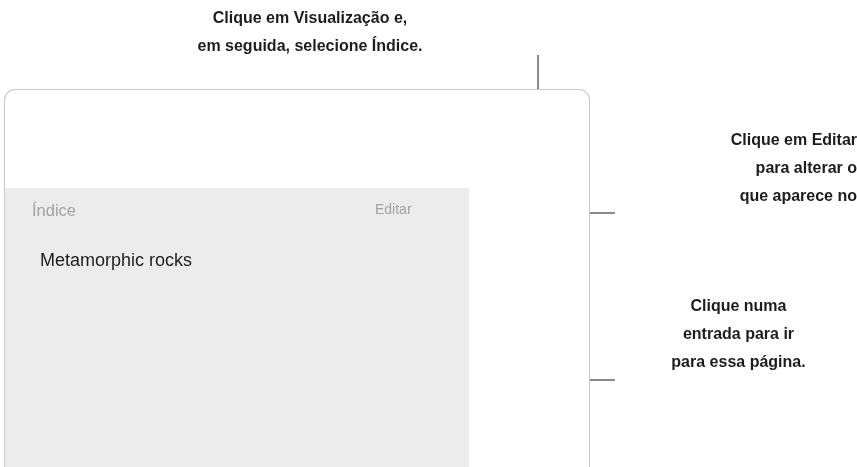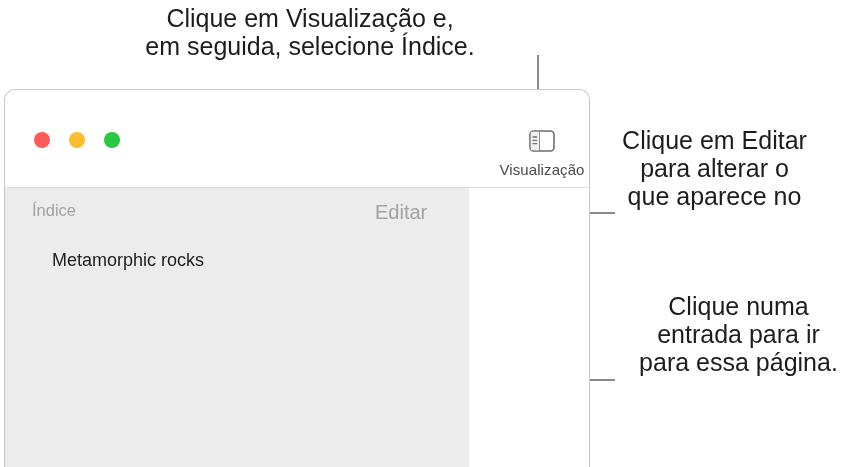"Clique em Visualização e," .callout { font-size: 25px -> 16px; font-weight: none -> bold }
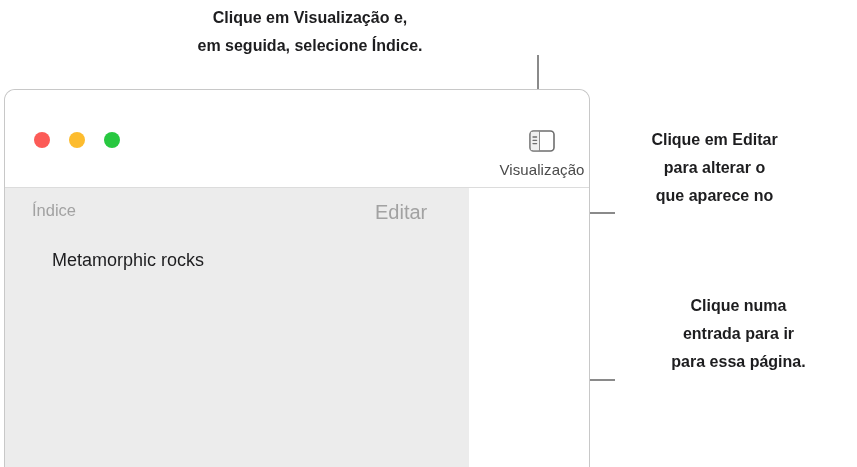"Clique em Editar" #callout-edit { left: 596px -> 620px; text-align: center -> right }
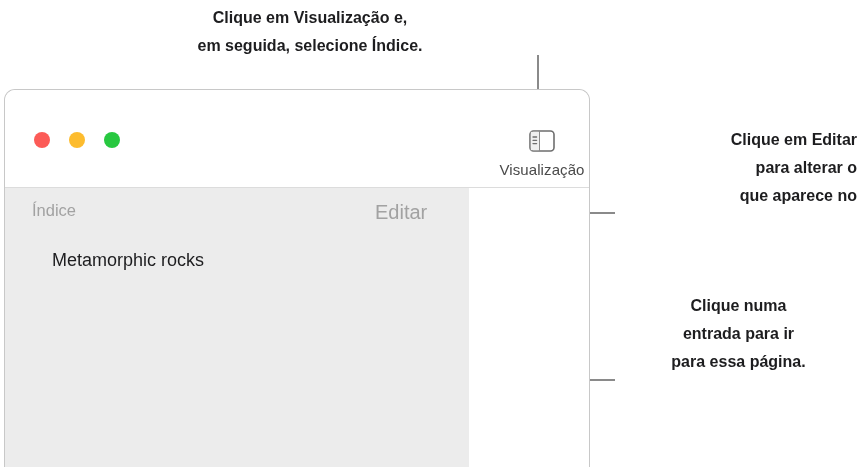"Visualização" div { html: <div> <div> <span></span> <span></span> <span></span> </div> <div> <span> <svg> <rect></rect> <path></path> <rect></rect> <path></path> </svg> </span> <span>Visualização</span> </div> </div> -> none }
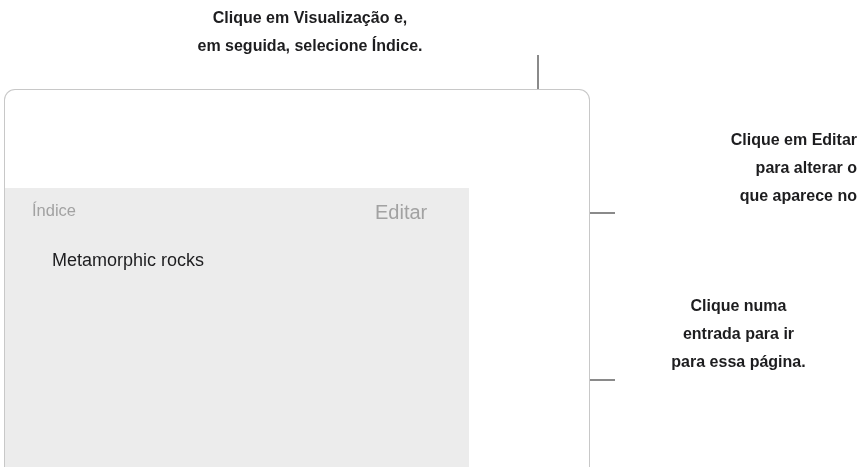"Editar" #edit-button { font-size: 20px -> 14px }
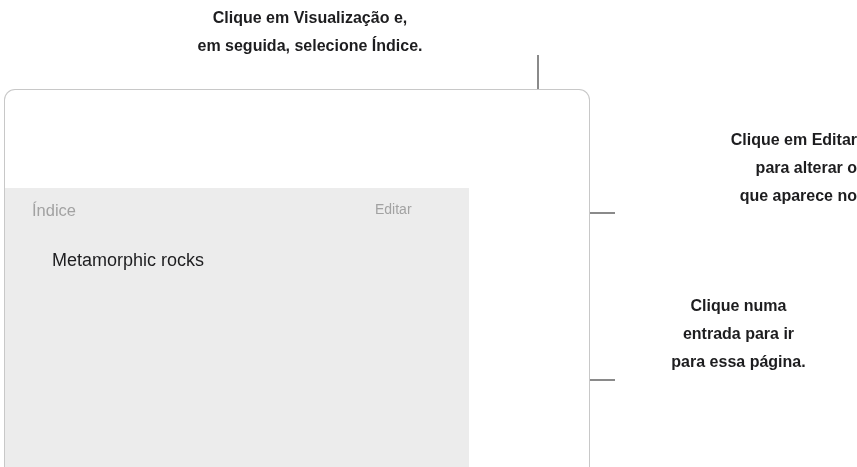"Metamorphic rocks" #toc-list li { margin-left: 12px -> none }
